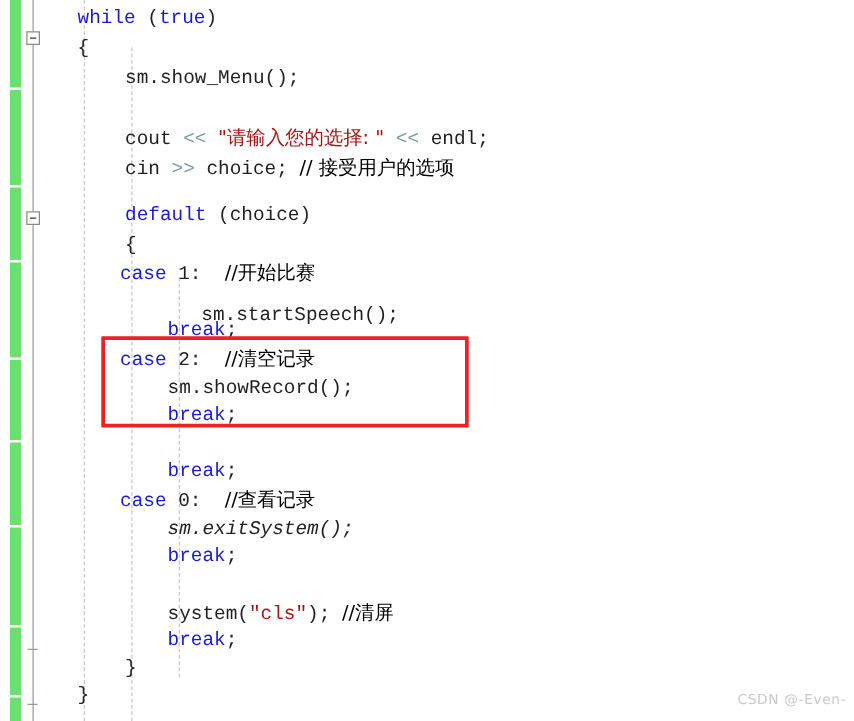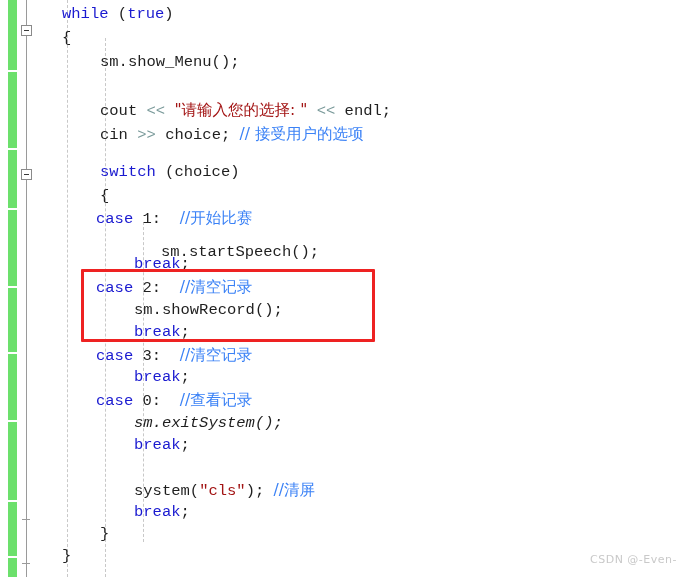"// 接受用户的选项" .cmt { color: #3b82f6 -> #000000 }
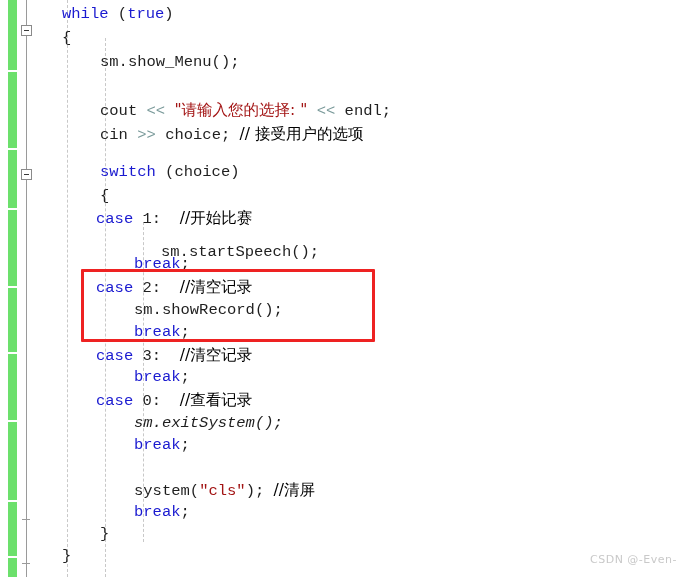"switch" span.kw { text: switch -> default }
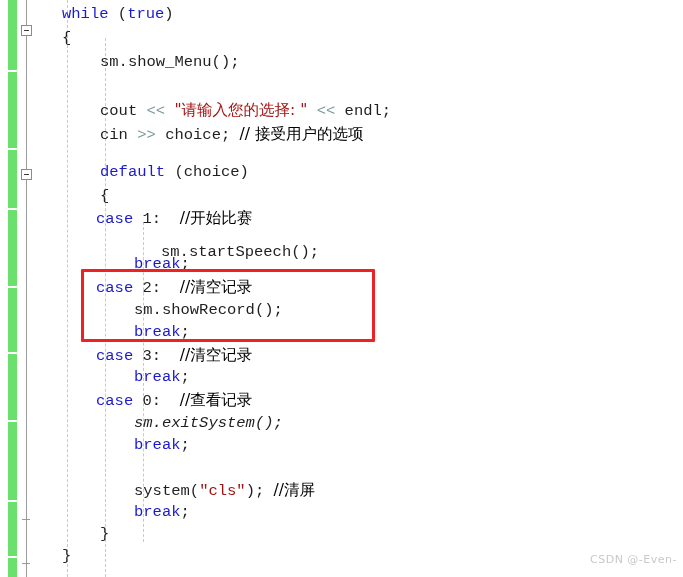"case 3: //清空记录" div.line { html: <div><span>case</span><span> 3: </span><span>//清空记录</span></div> -> none }
